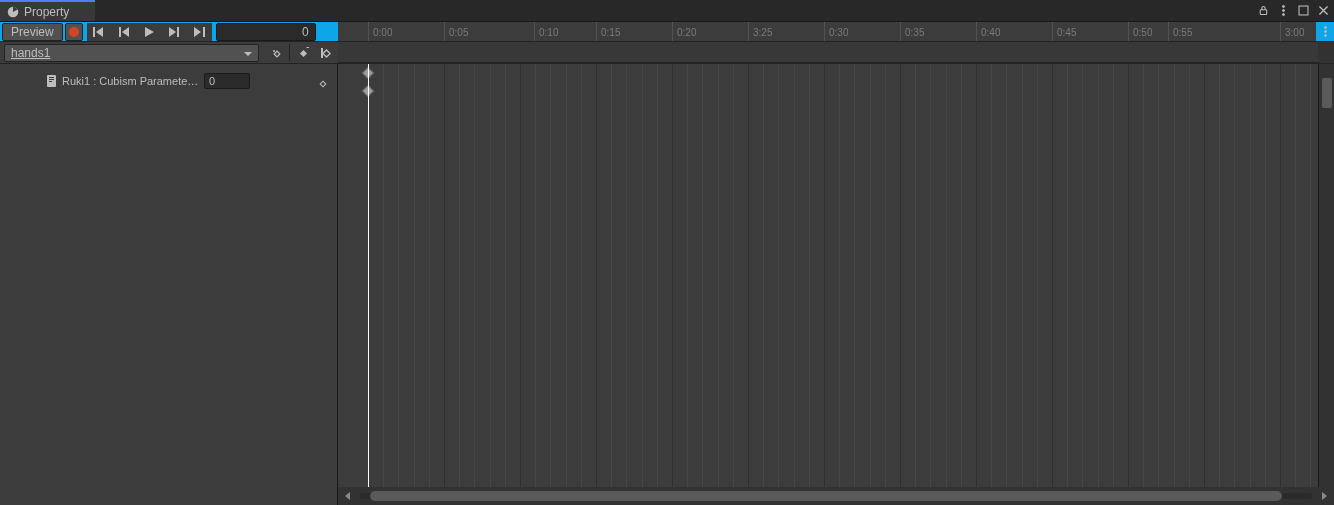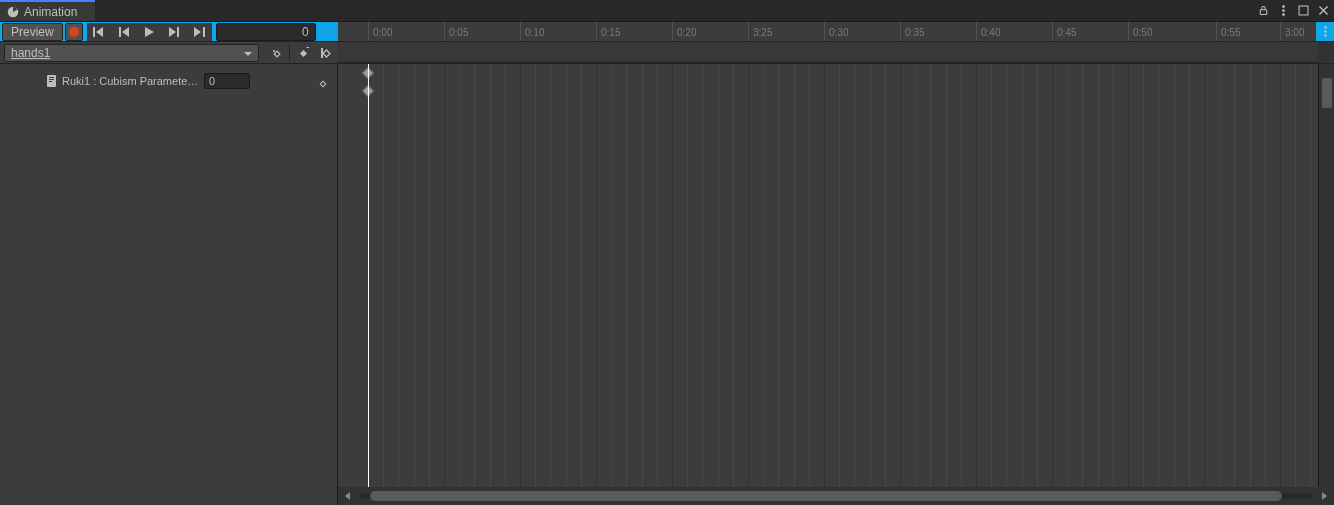"Animation" span { text: Animation -> Property }
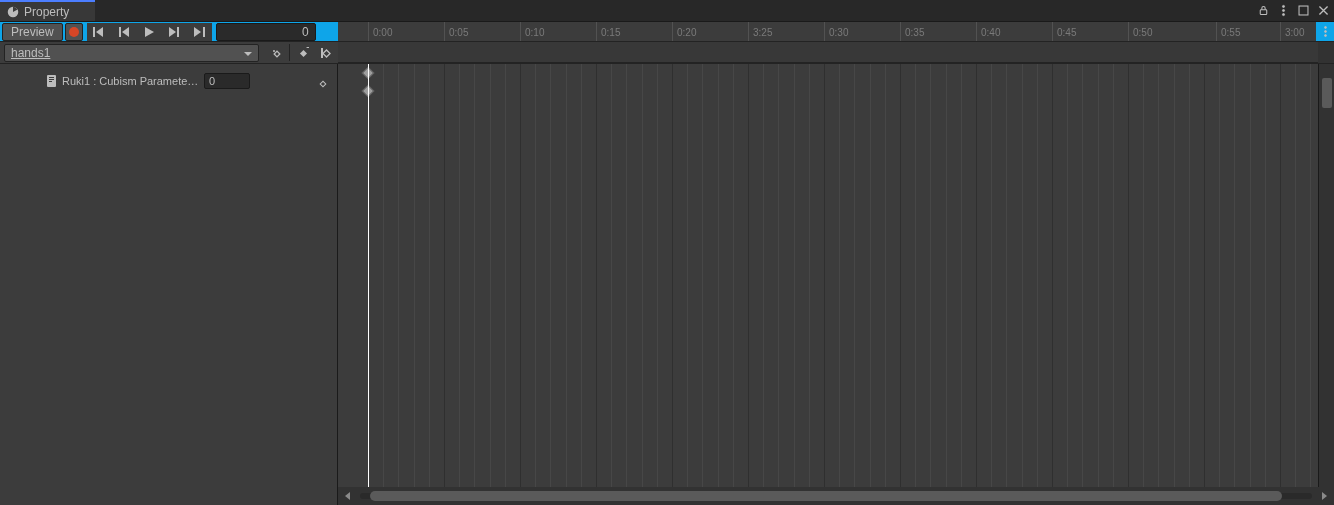"0:10" div.tick { left: 182px -> 196px }
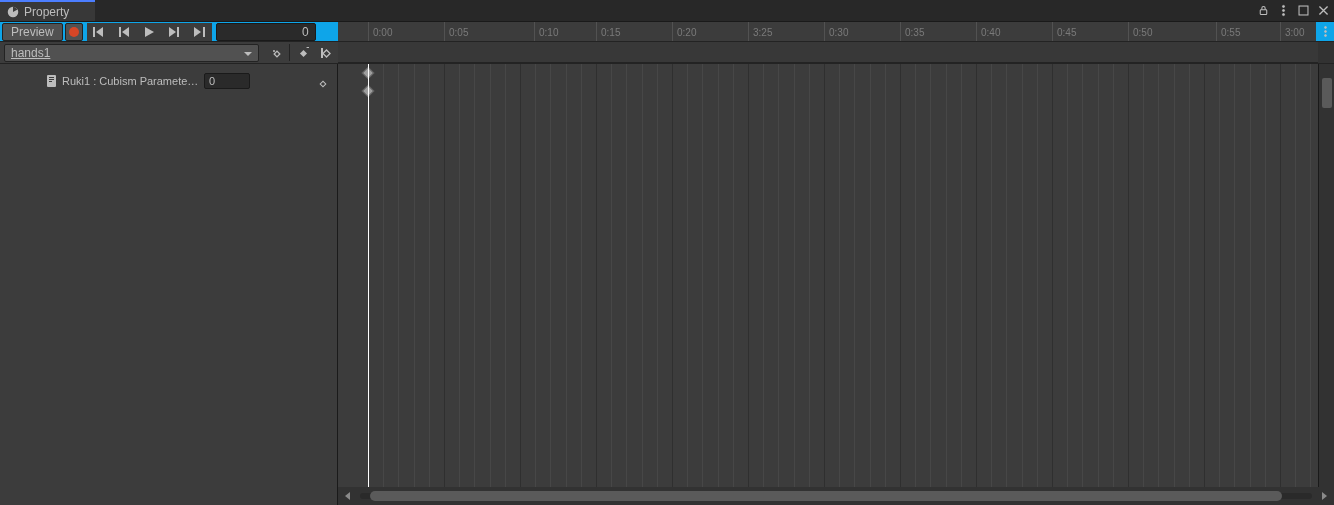"0:55" div.tick { left: 878px -> 830px }
